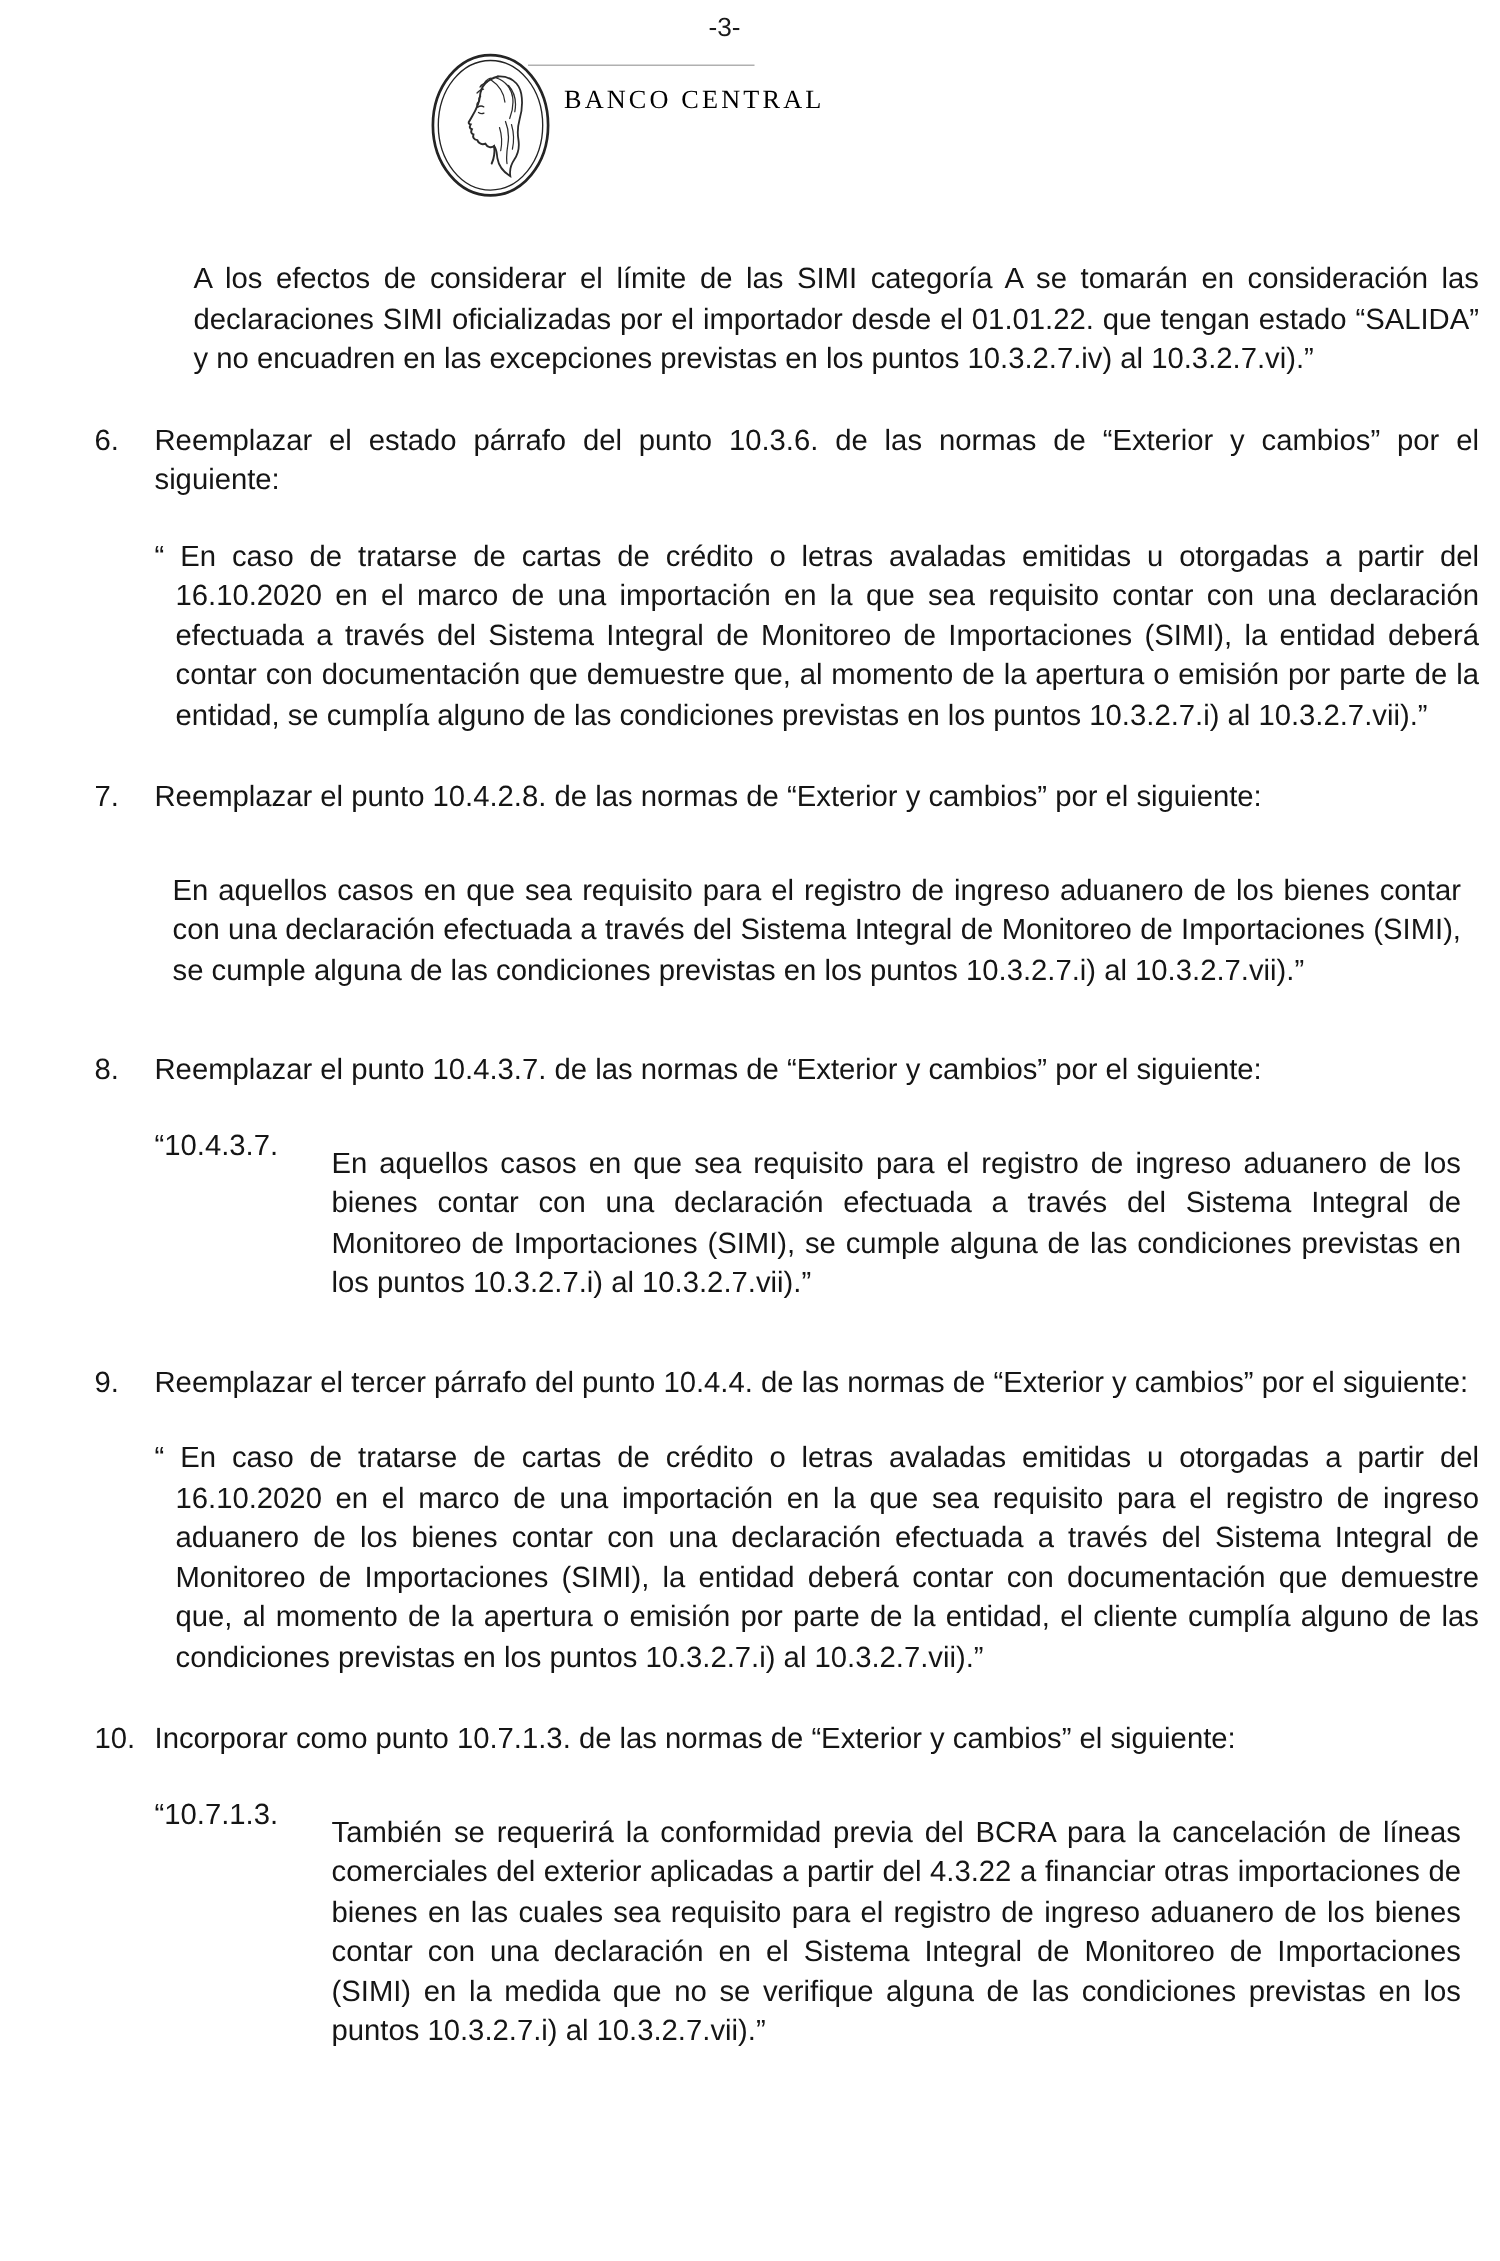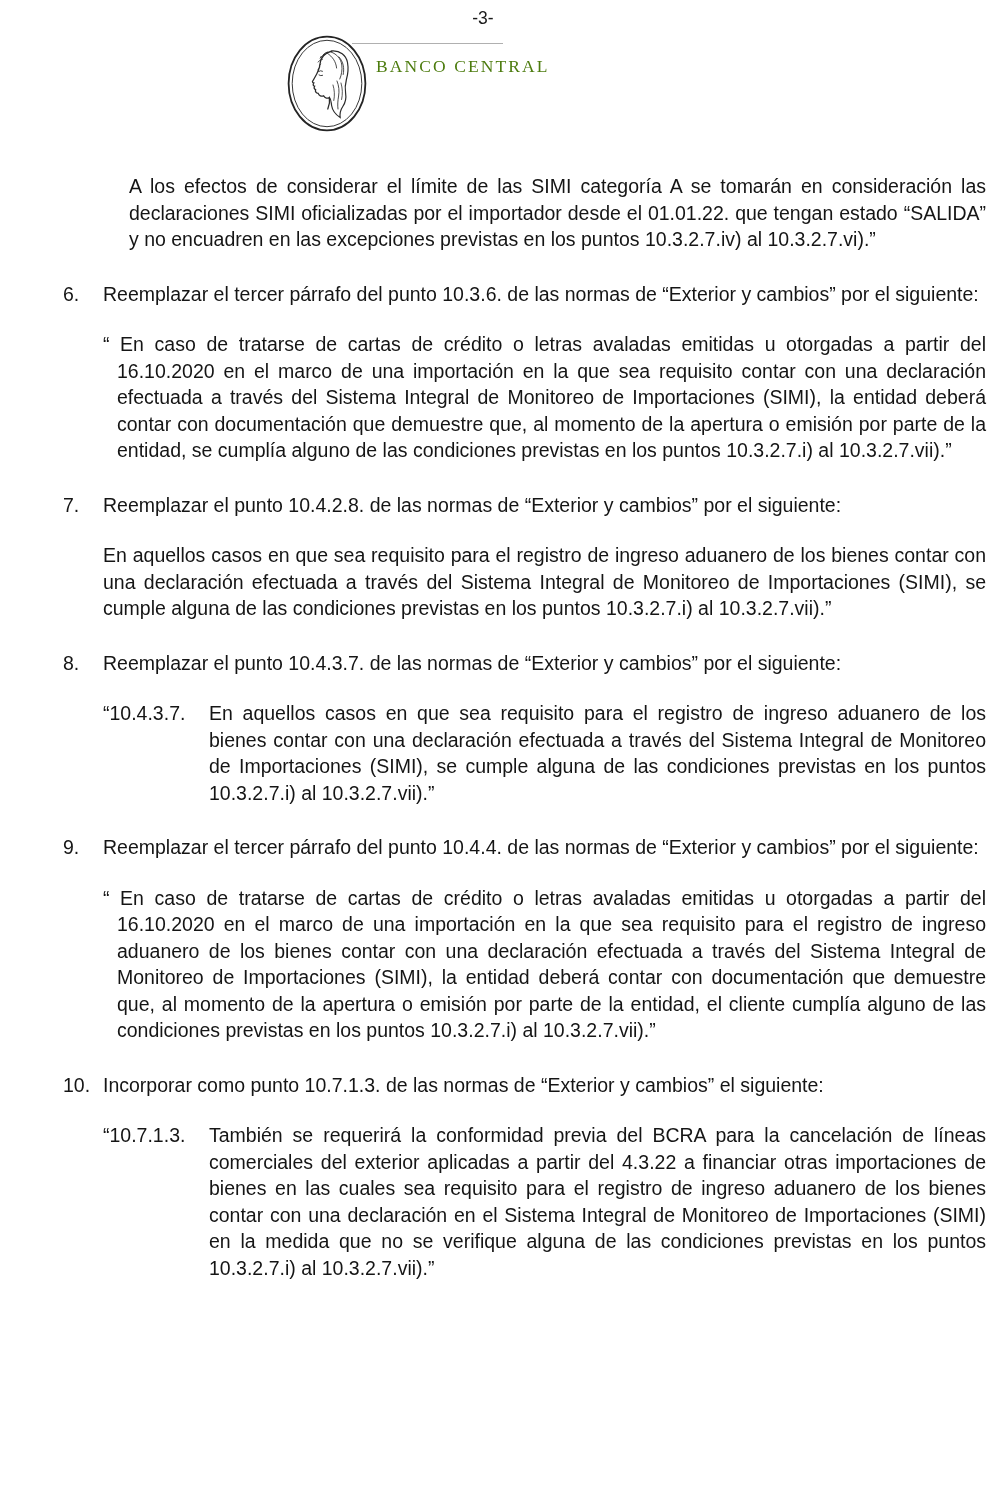"BANCO CENTRAL" .bank-name { color: #4d7c0f -> #000000 }
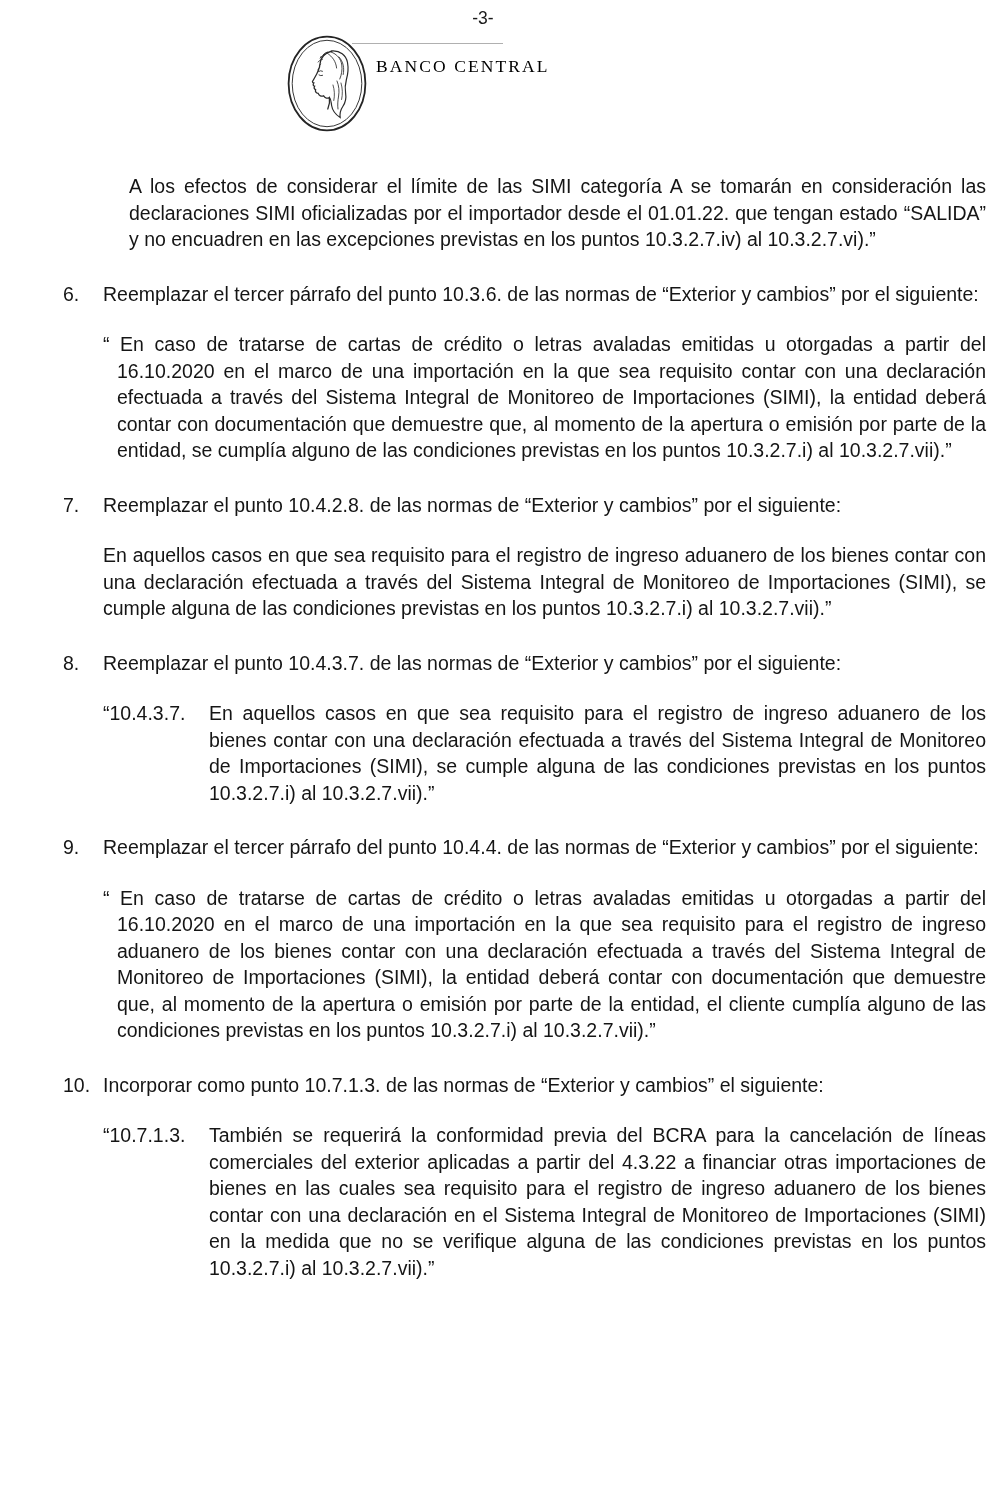"Reemplazar el tercer párrafo del punto 10.3.6." p.lead { text: tercer -> estado }
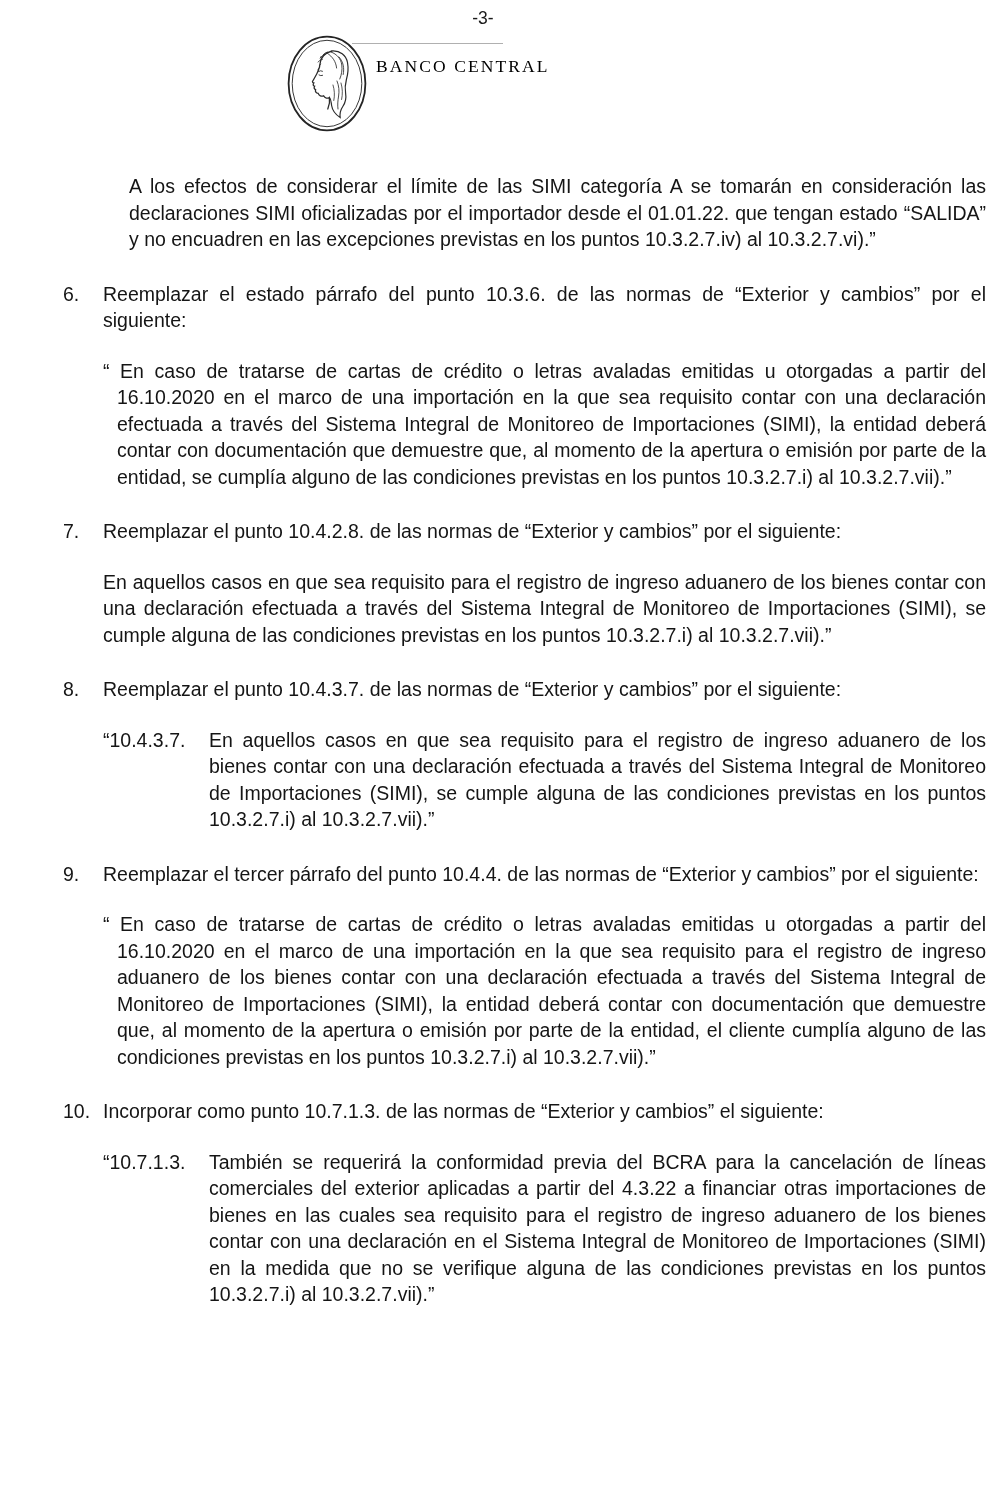"En aquellos casos en que" .quoteB .qtext { margin: 0 -> 12px }
